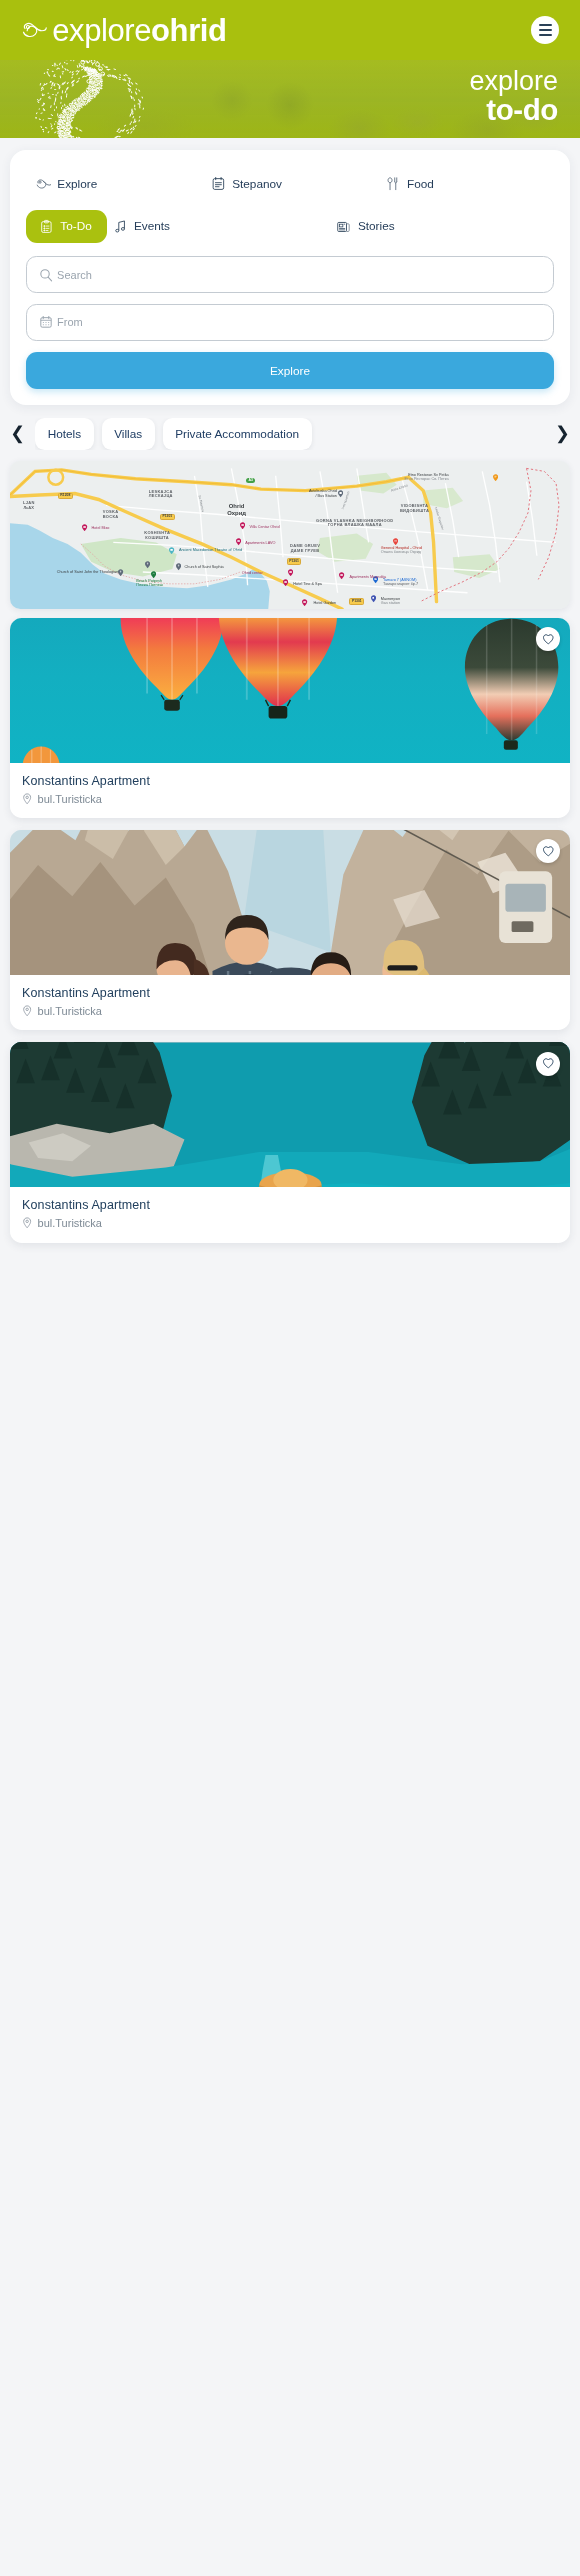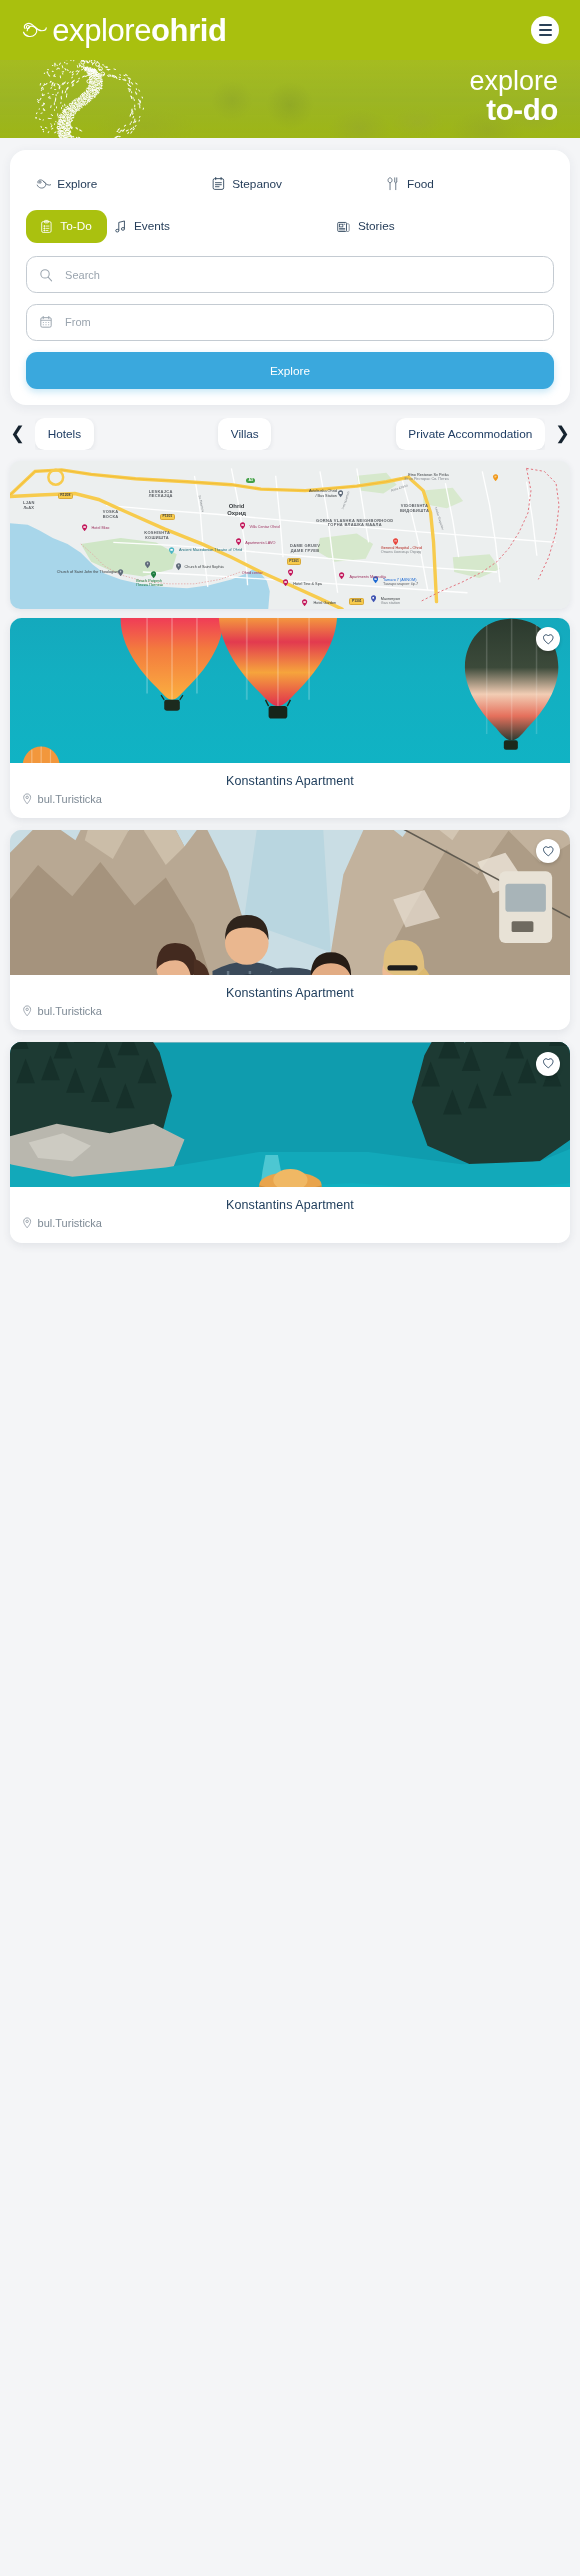"Search" .field { gap: 12px -> 4px }
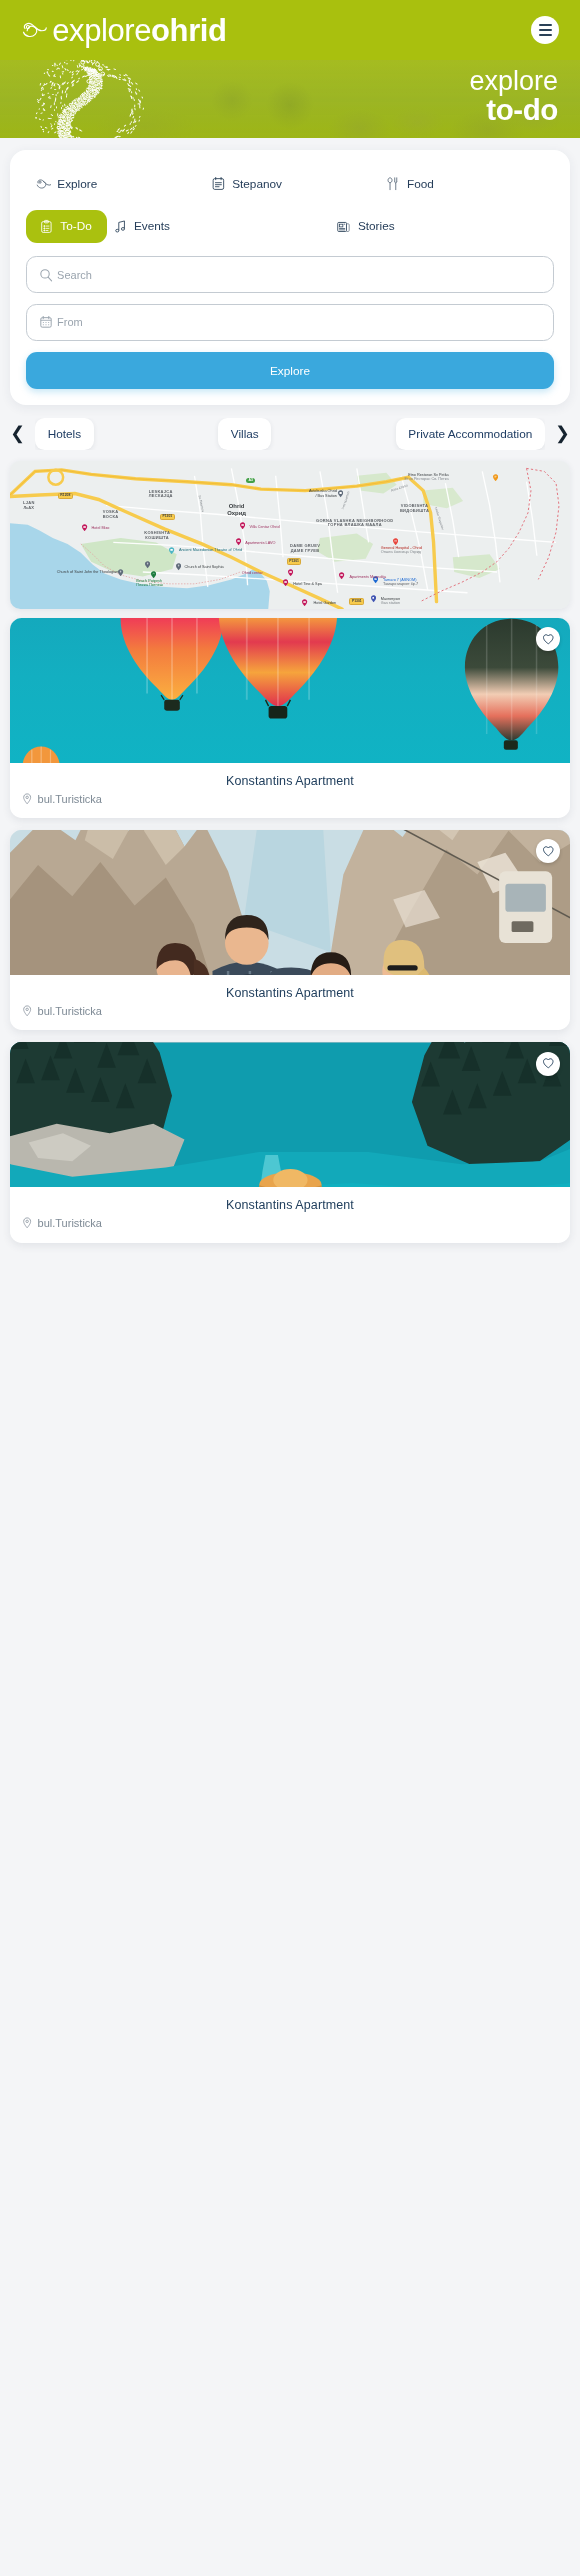"Hotels" .chips-scroll { justify-content: space-between -> none }
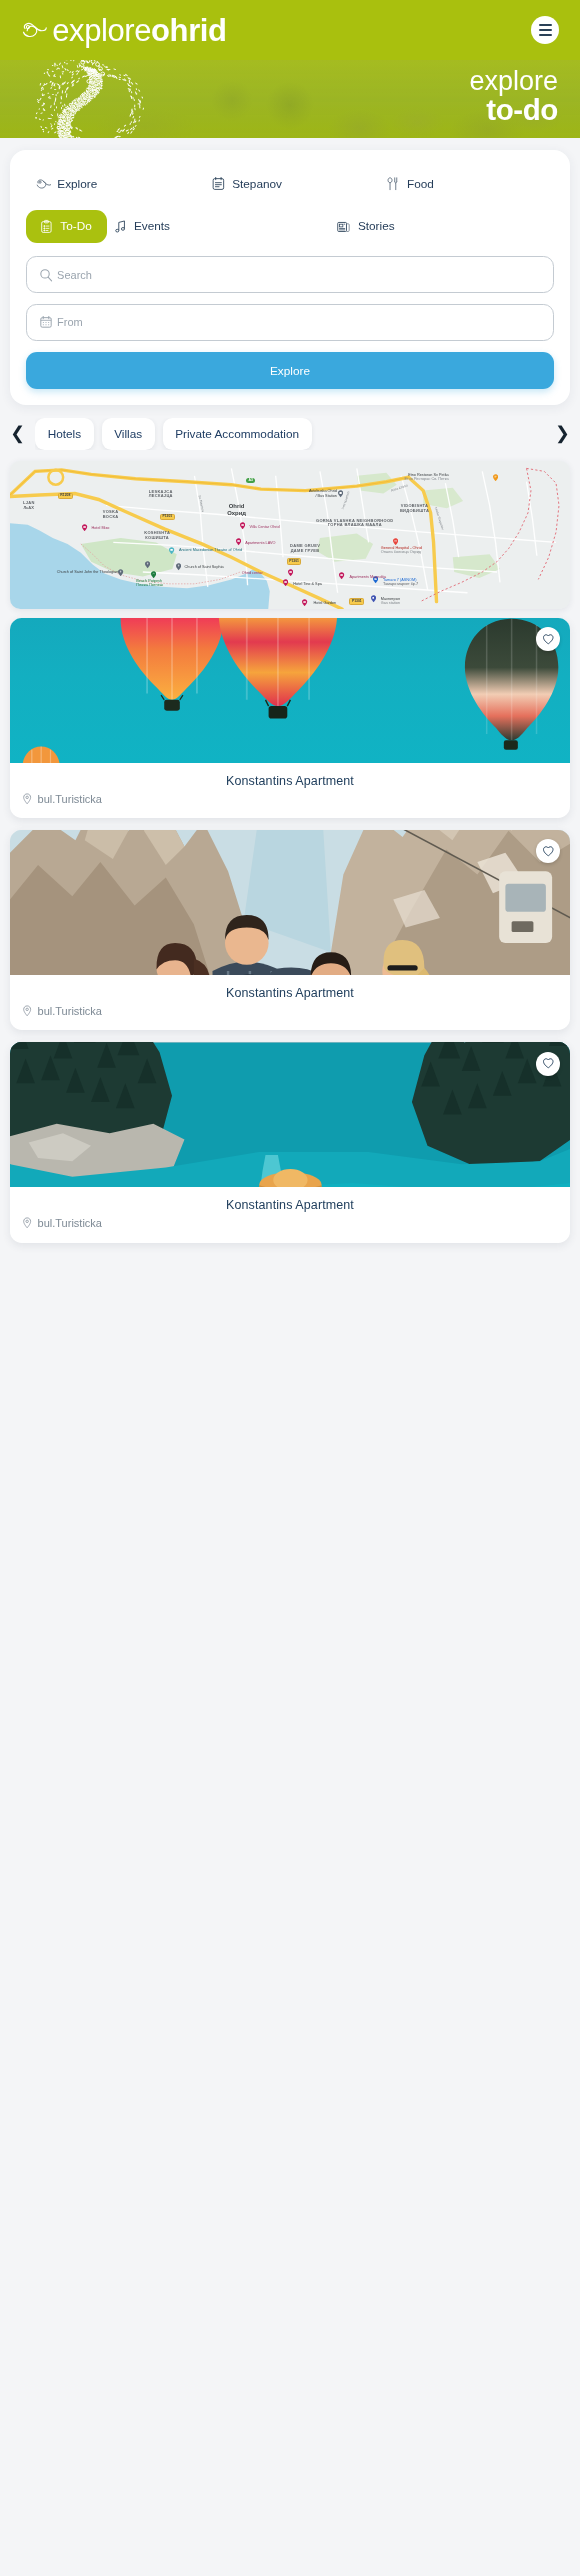"Konstantins Apartment" .cards { text-align: center -> none }
